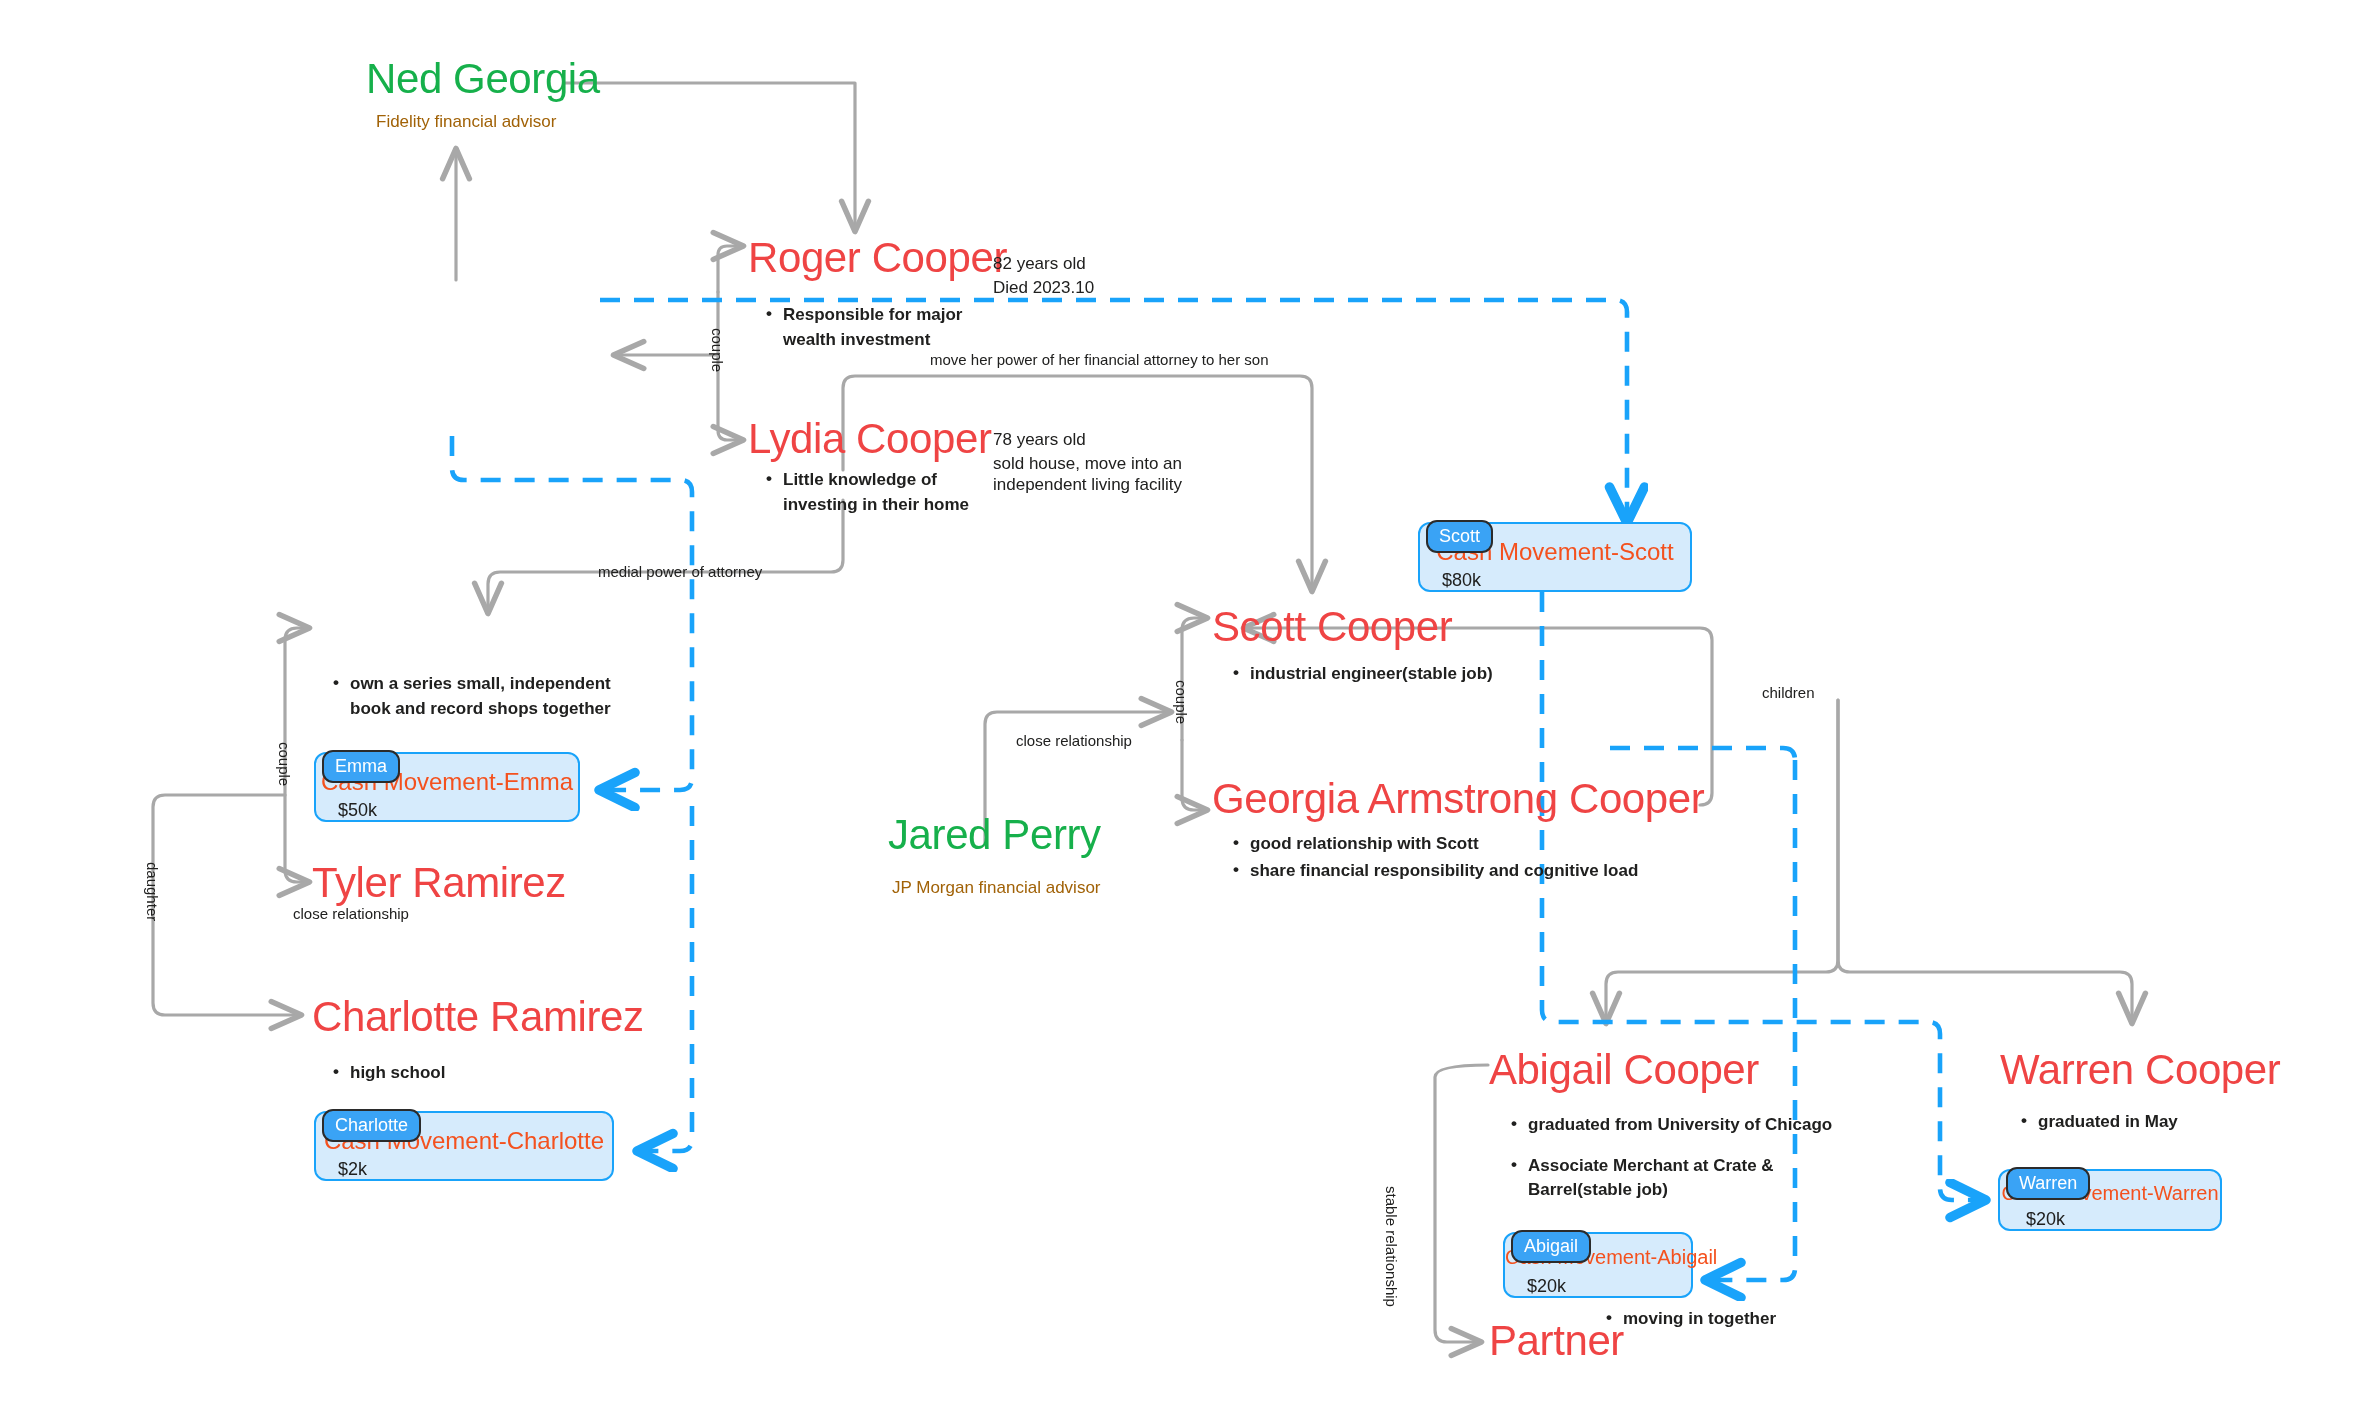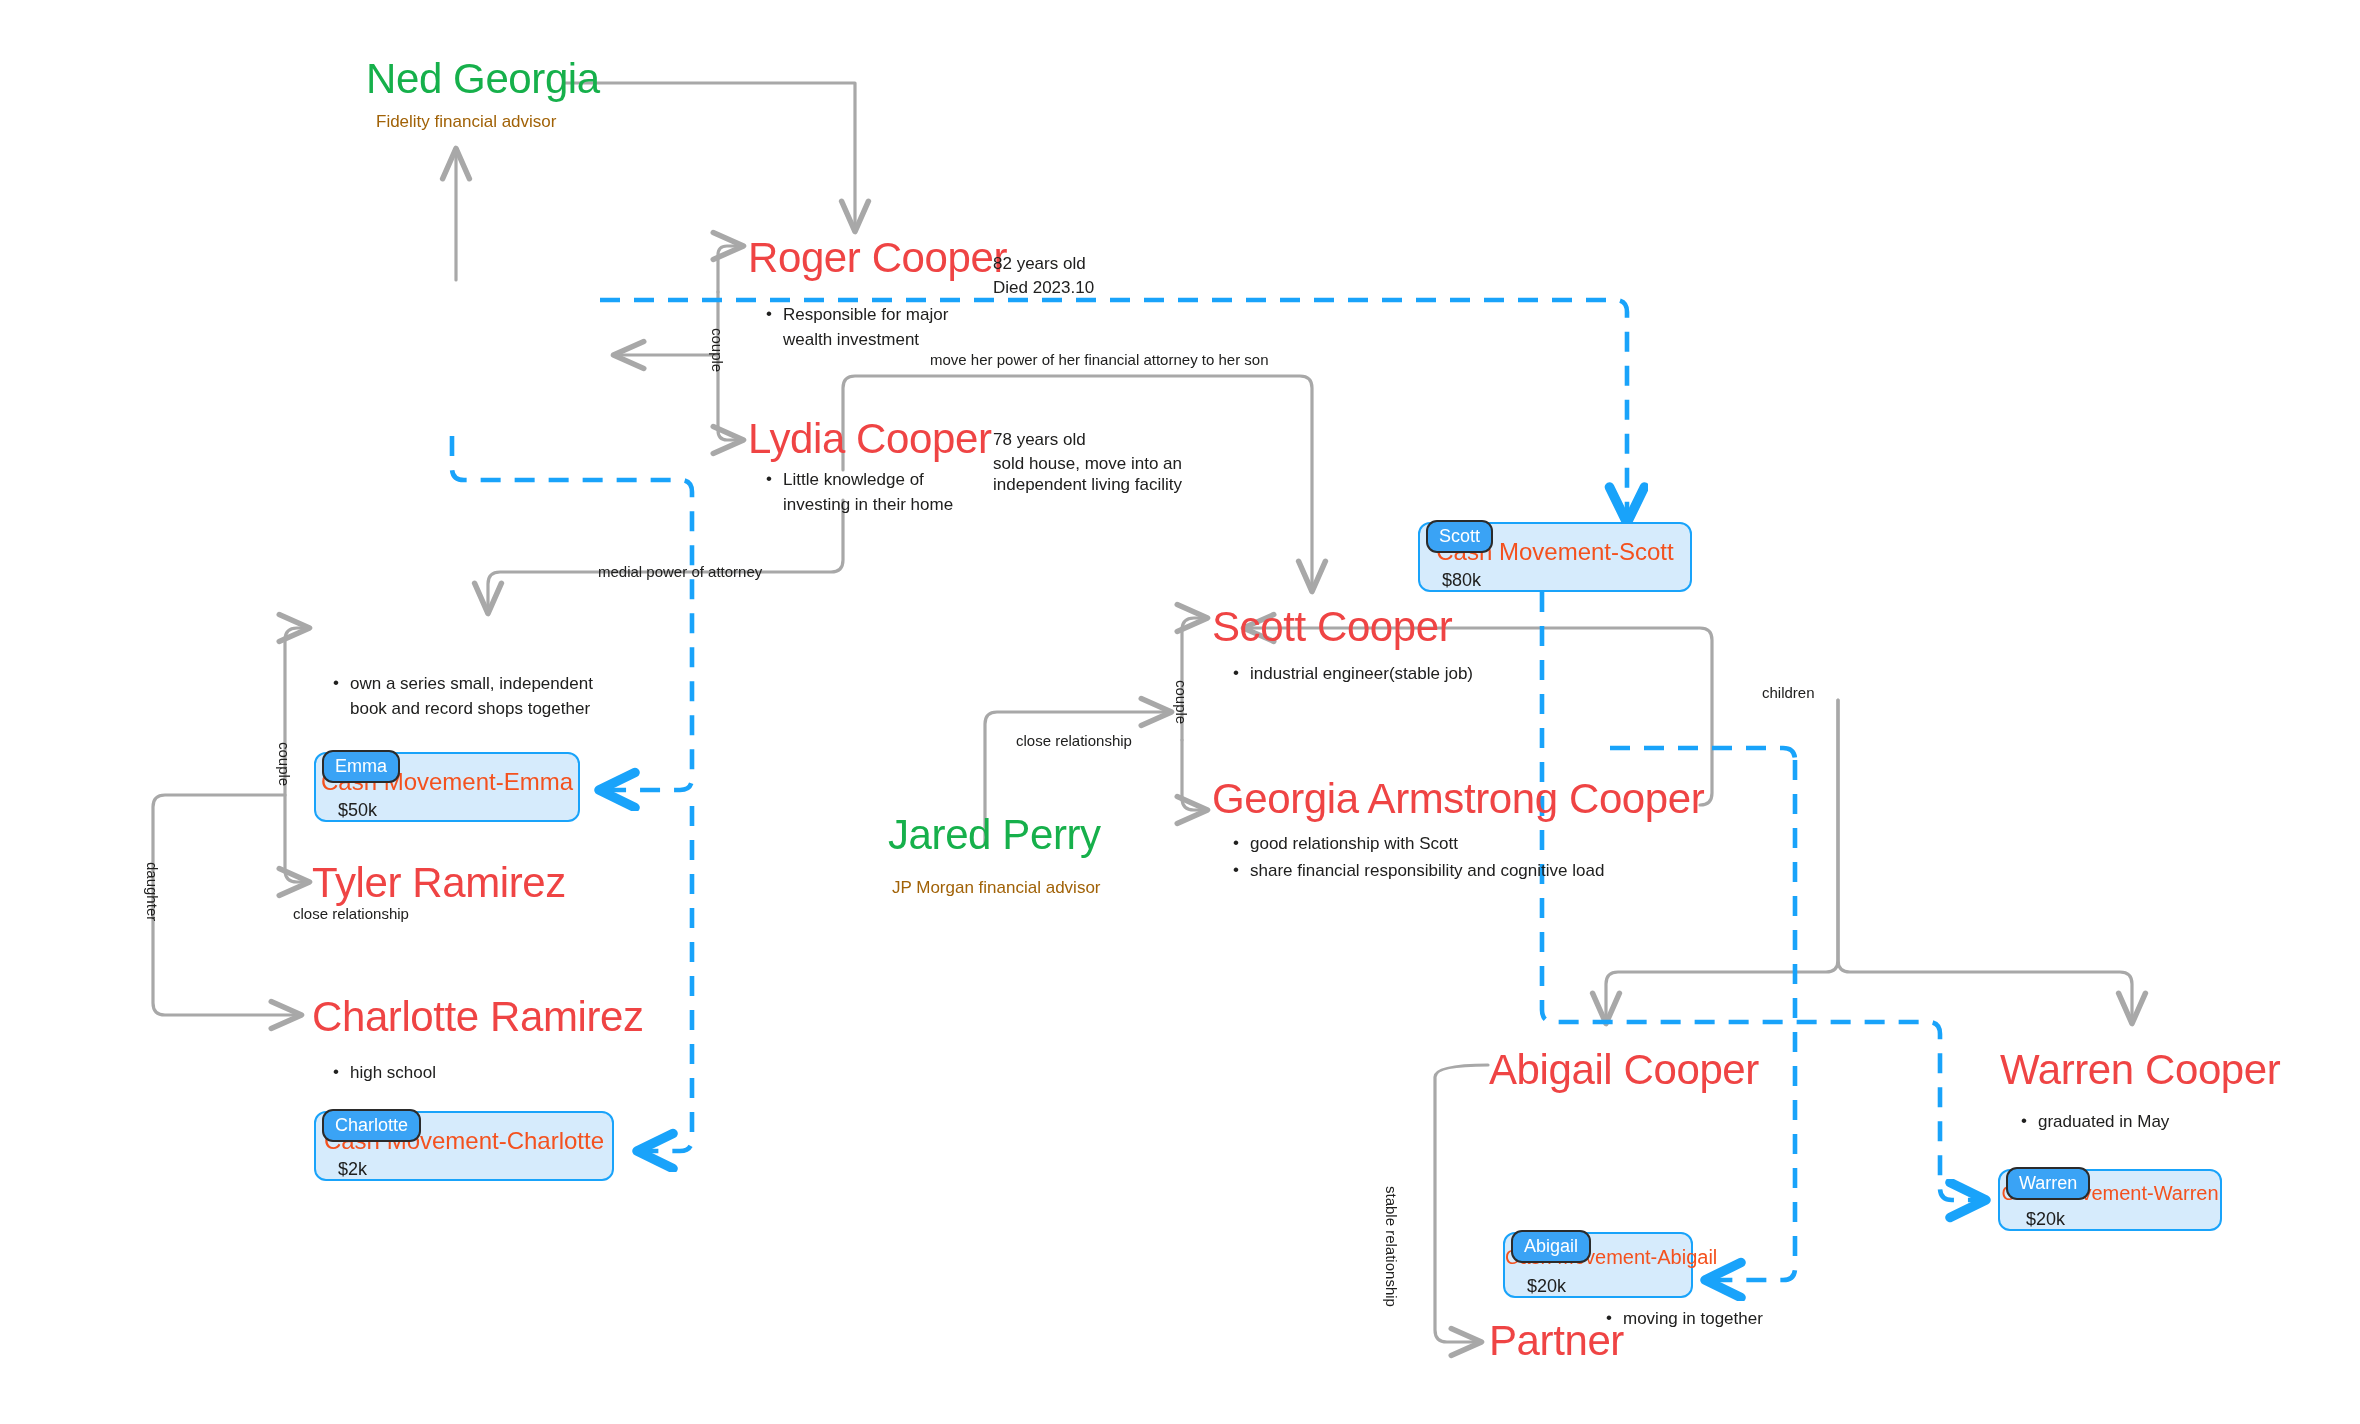"Responsible for major" .bullets ul { font-weight: none -> bold }
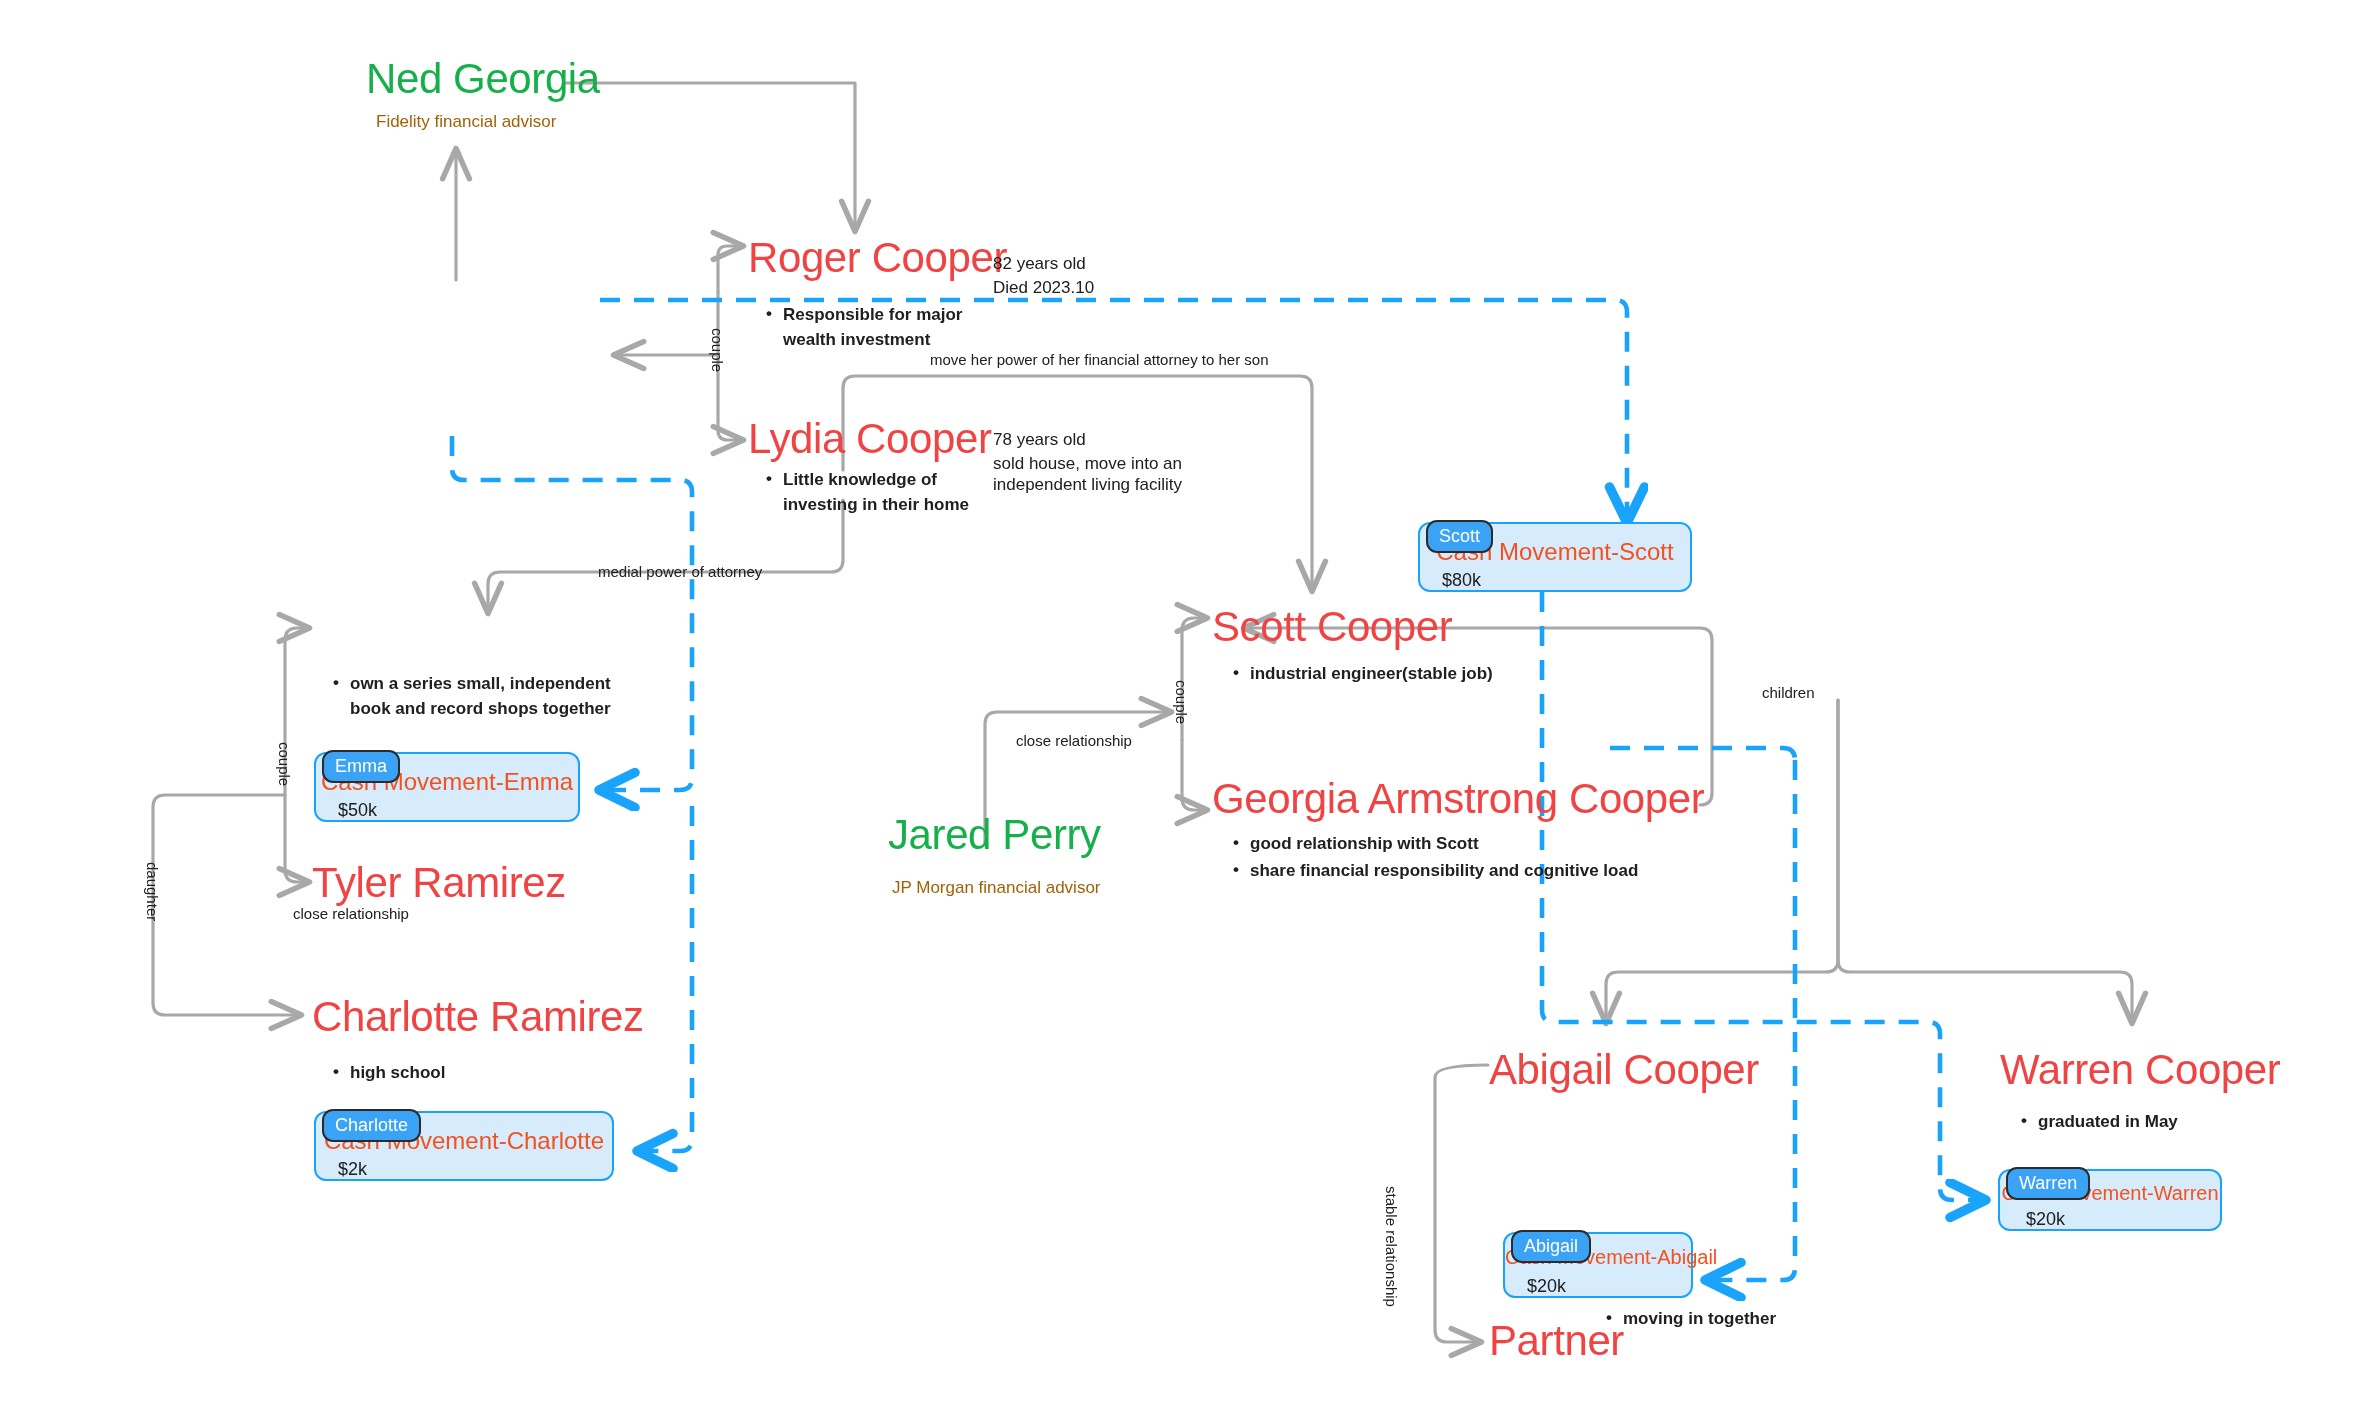"graduated from University of Chicago" div.bullets { html: none -> <div> <ul> <li>graduated from University of Chicago</li> <li>Associate Merchant at Crate &amp; Barrel(stable job)</li> </ul> </div> }
